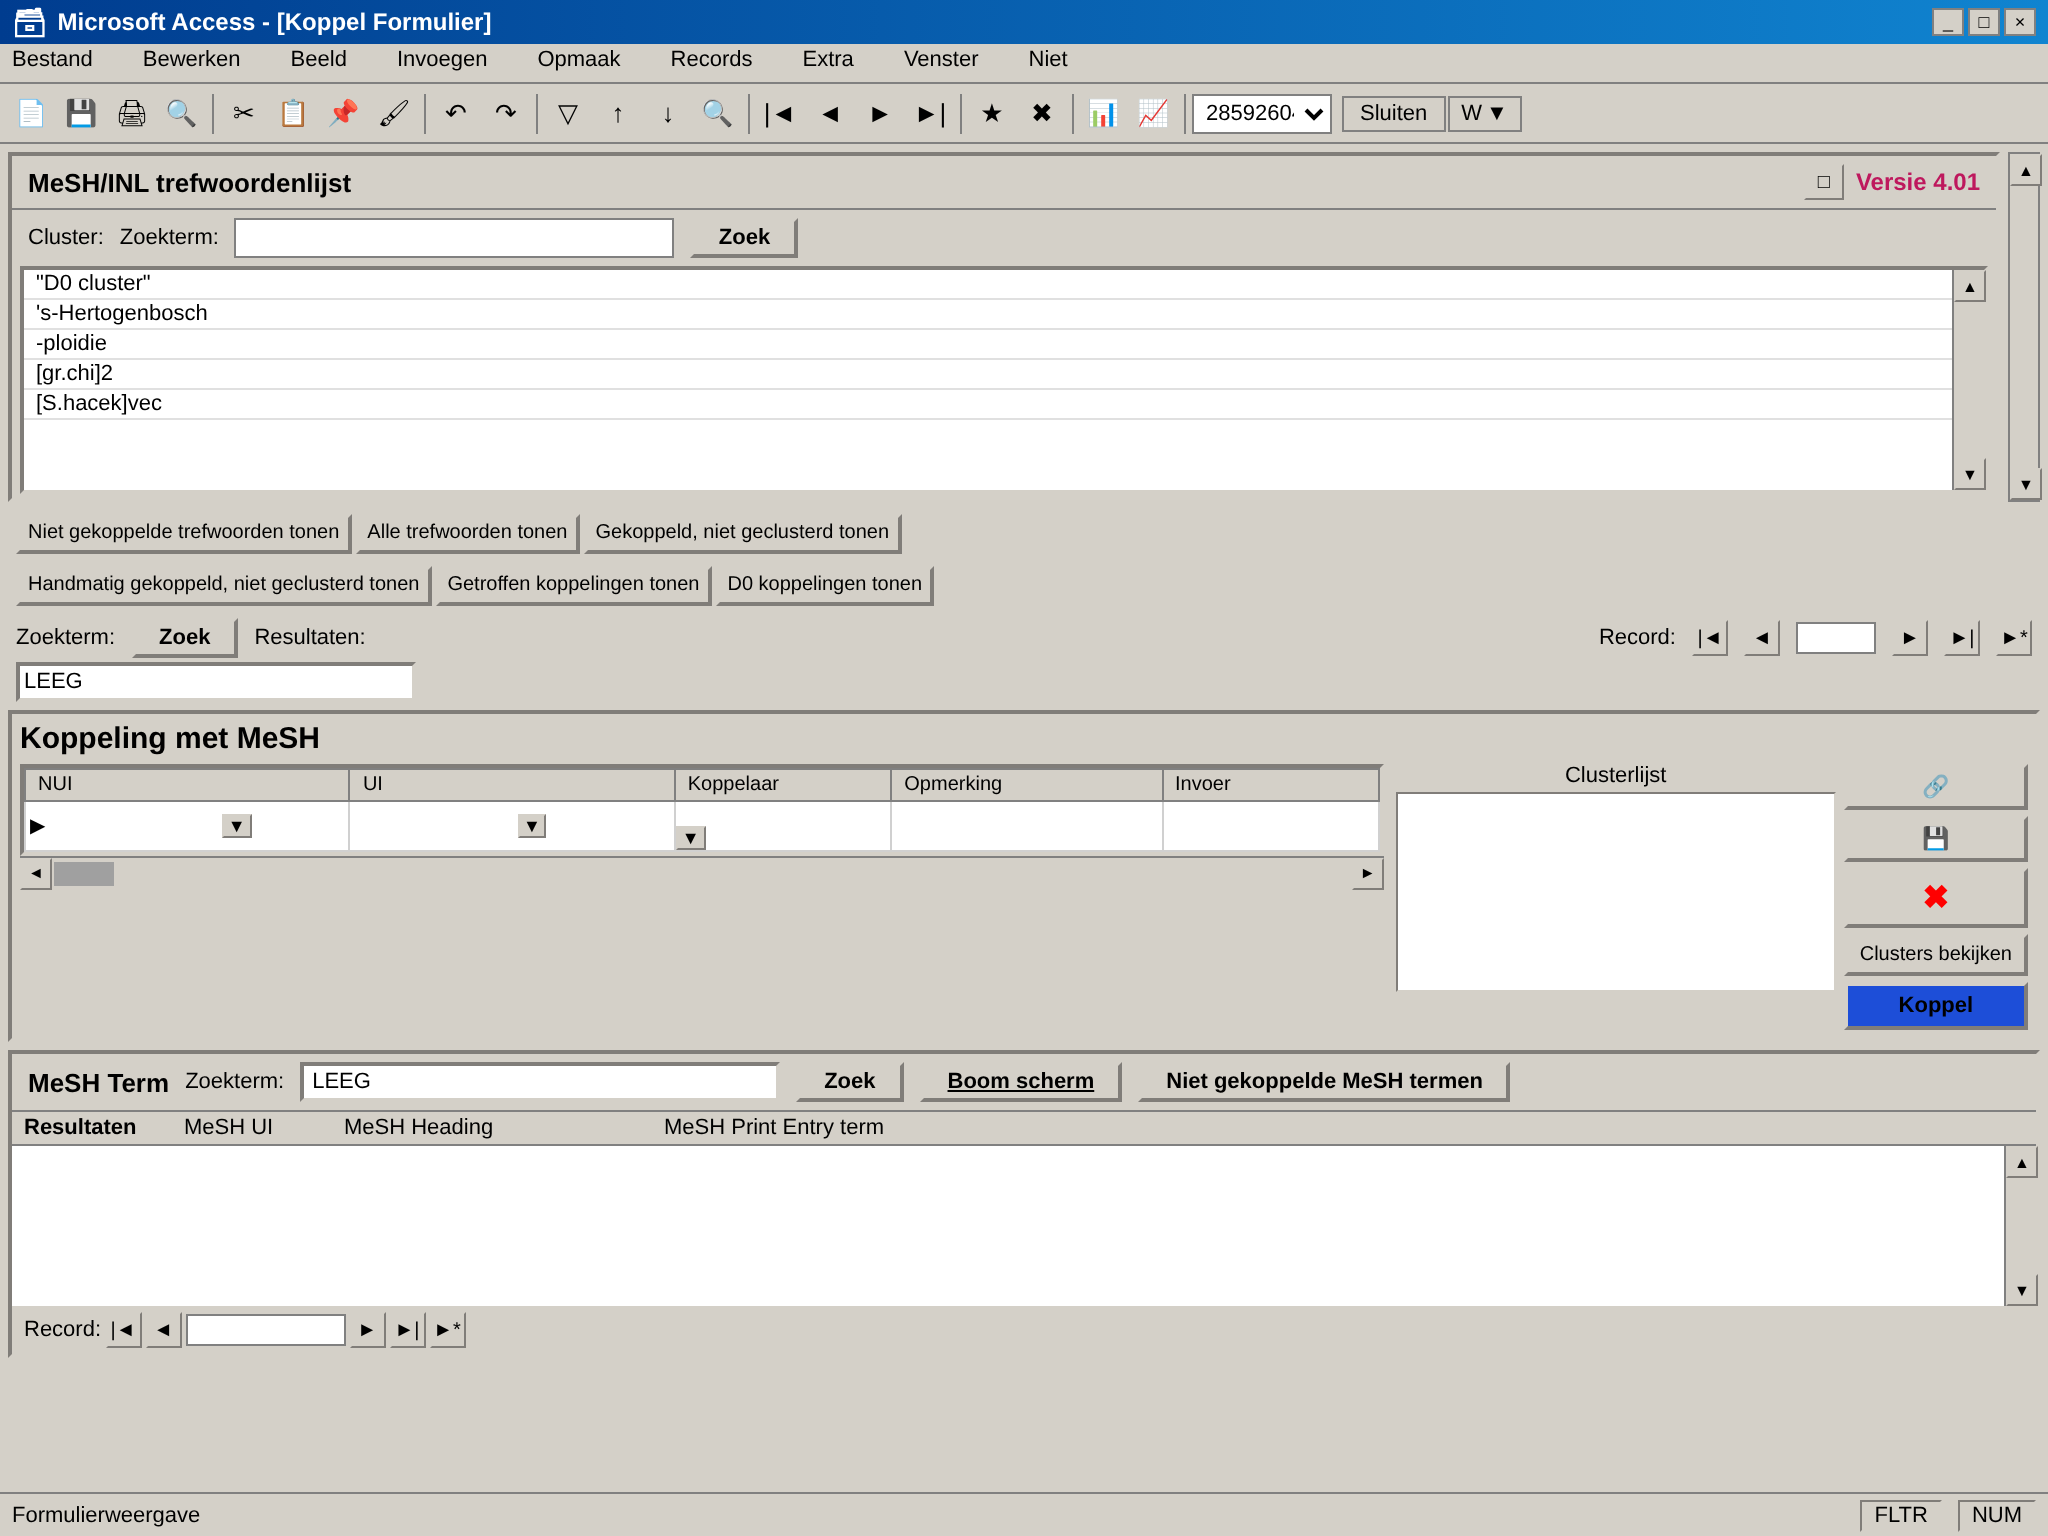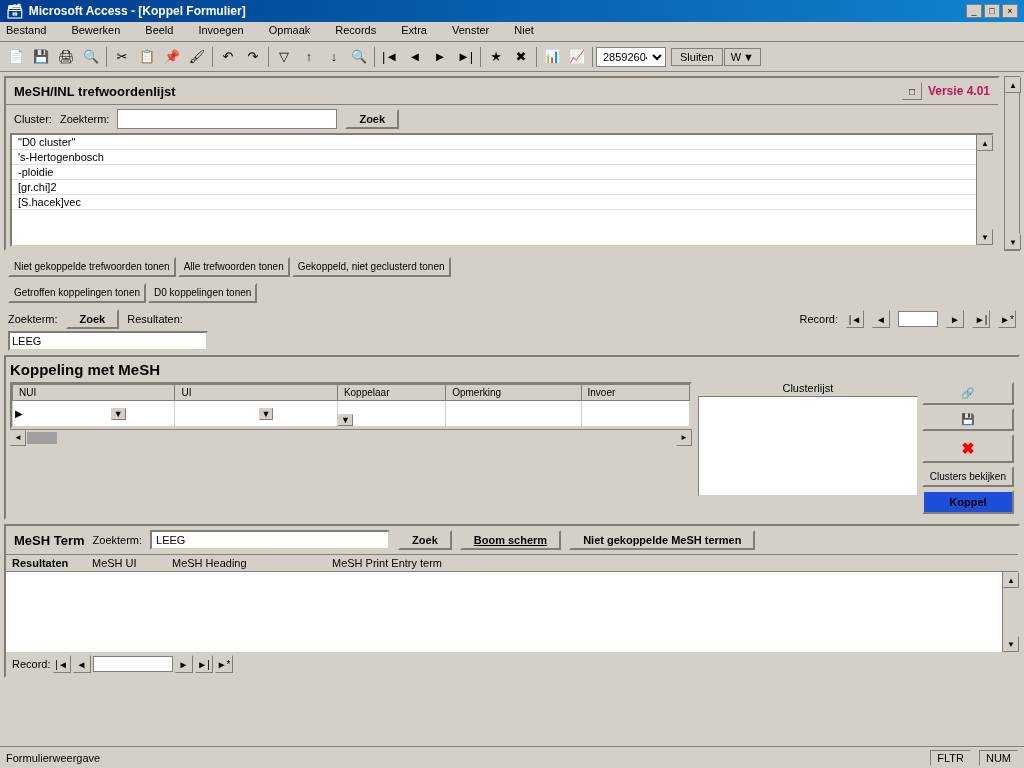"Handmatig gekoppeld, niet geclusterd" button.btn-group { html: none -> <button>Handmatig gekoppeld, niet geclusterd tonen</button> }
